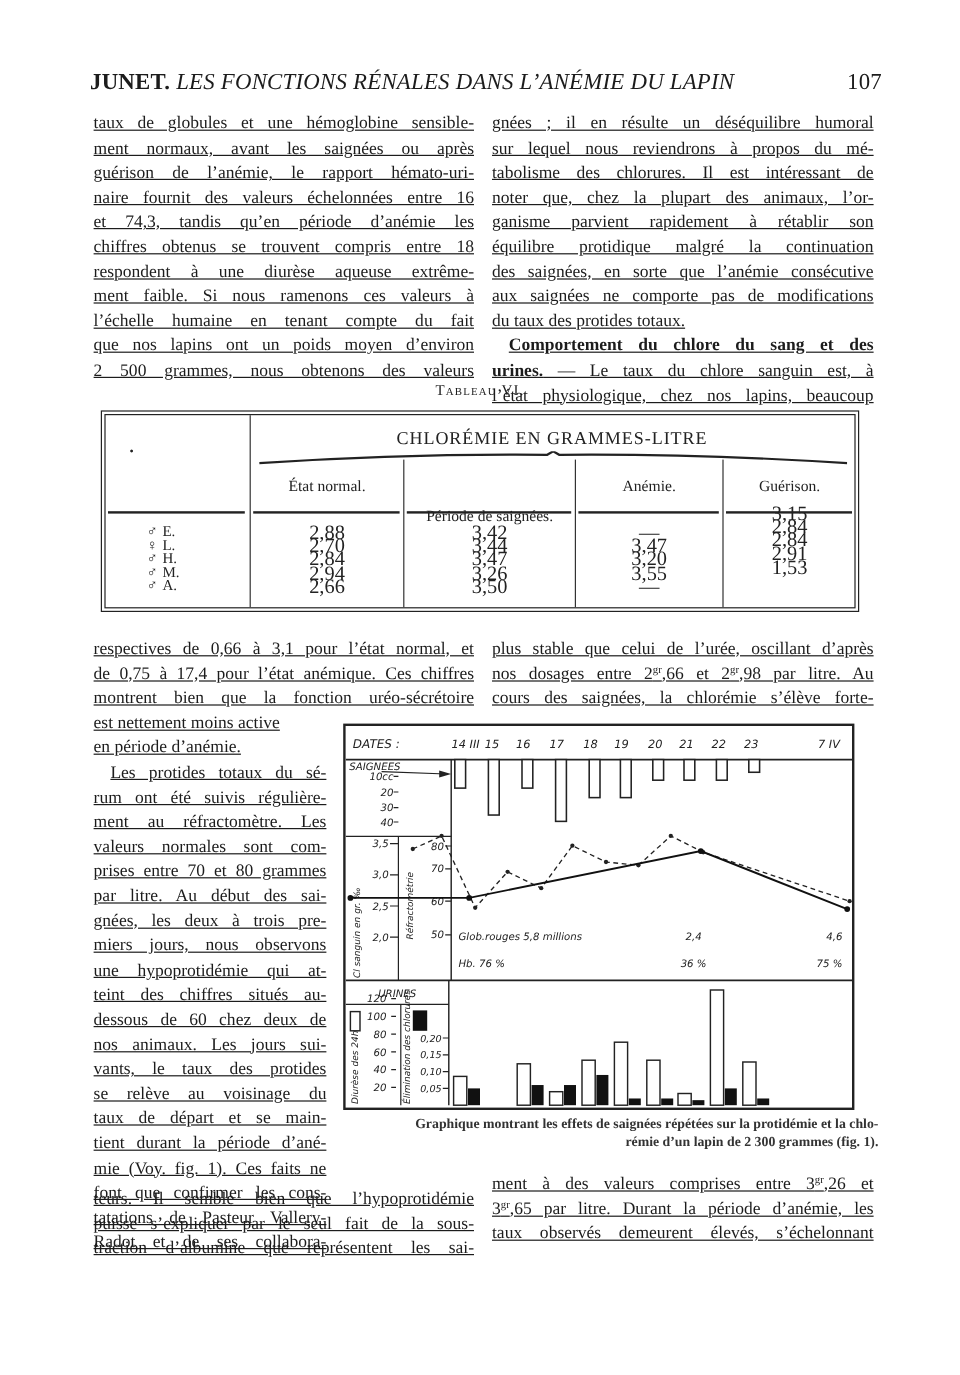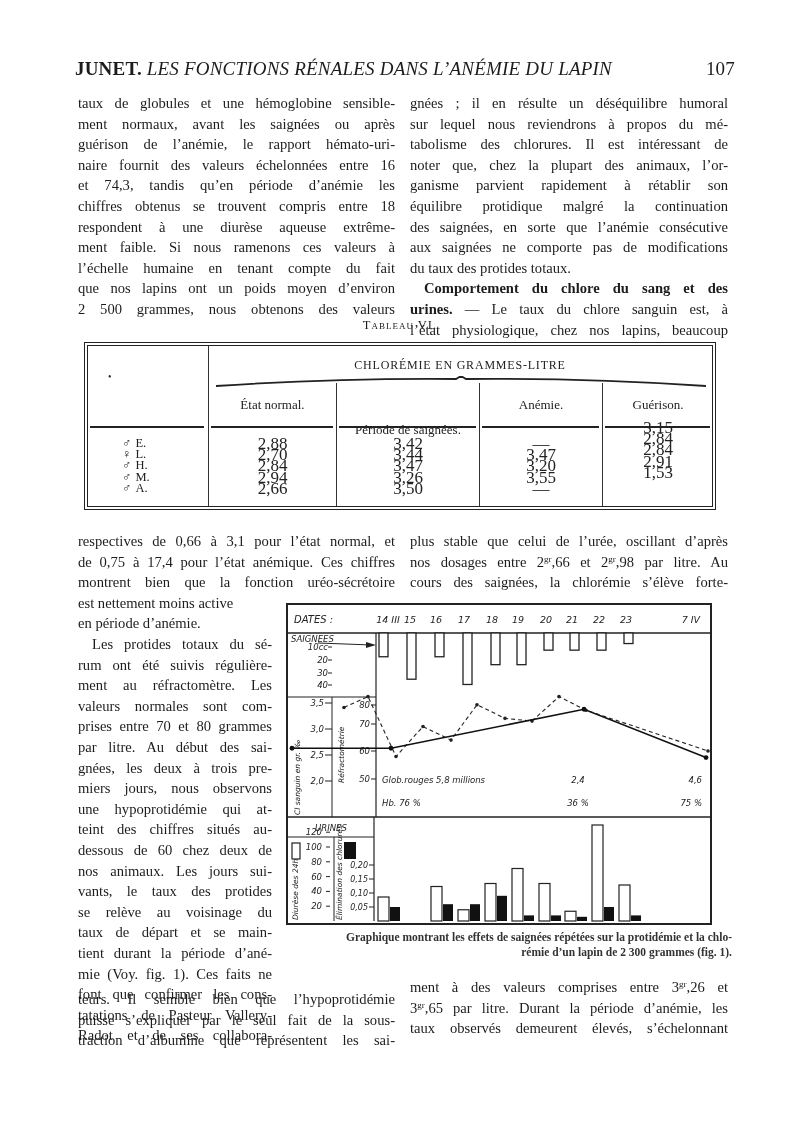"taux de globules et une" .col .ln { text-decoration: none -> underline }
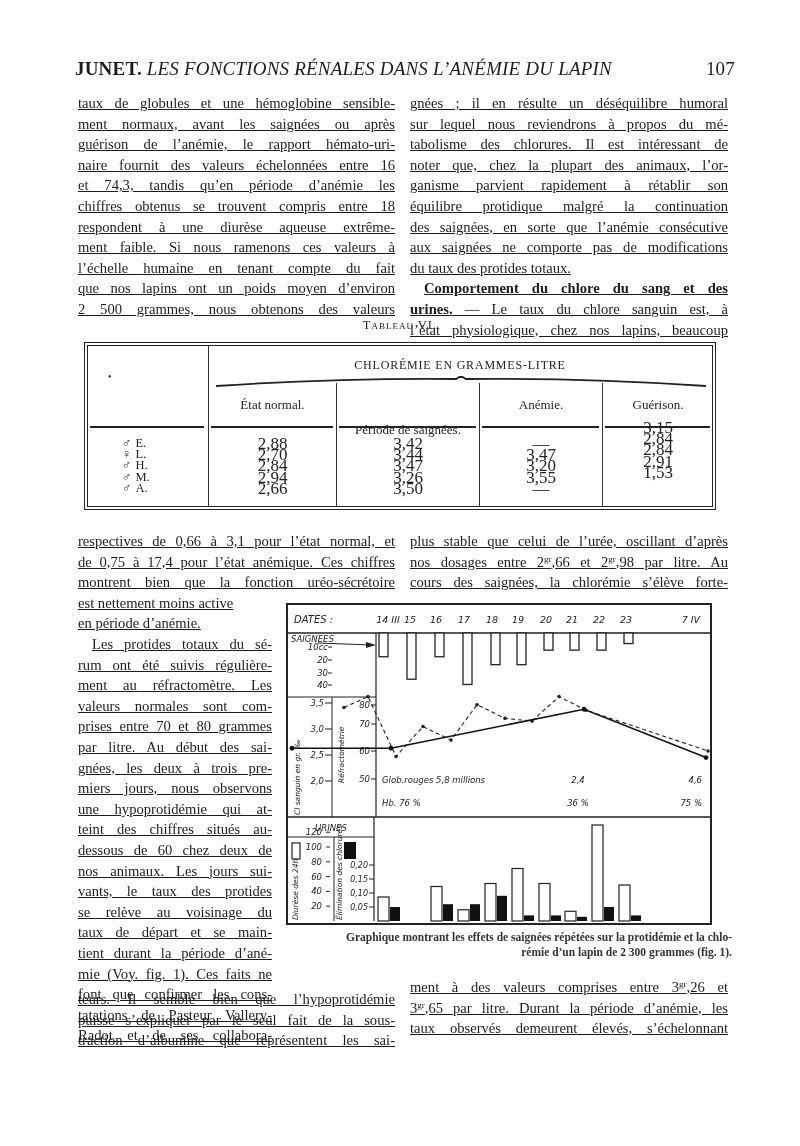"CHLORÉMIE EN GRAMMES-LITRE" .tbl .hdr { font-size: 12px -> 15px }
